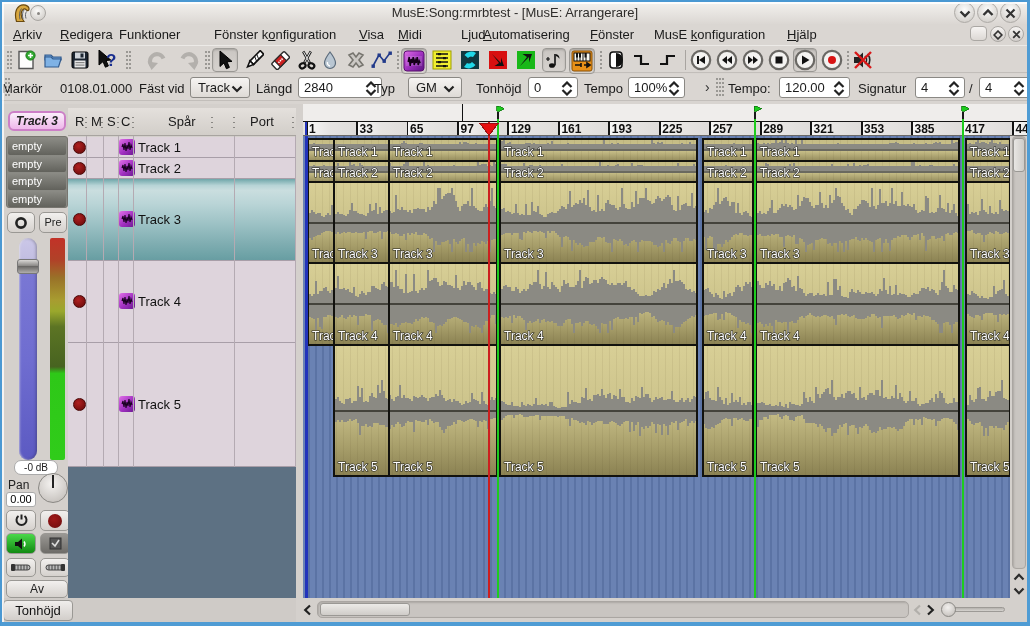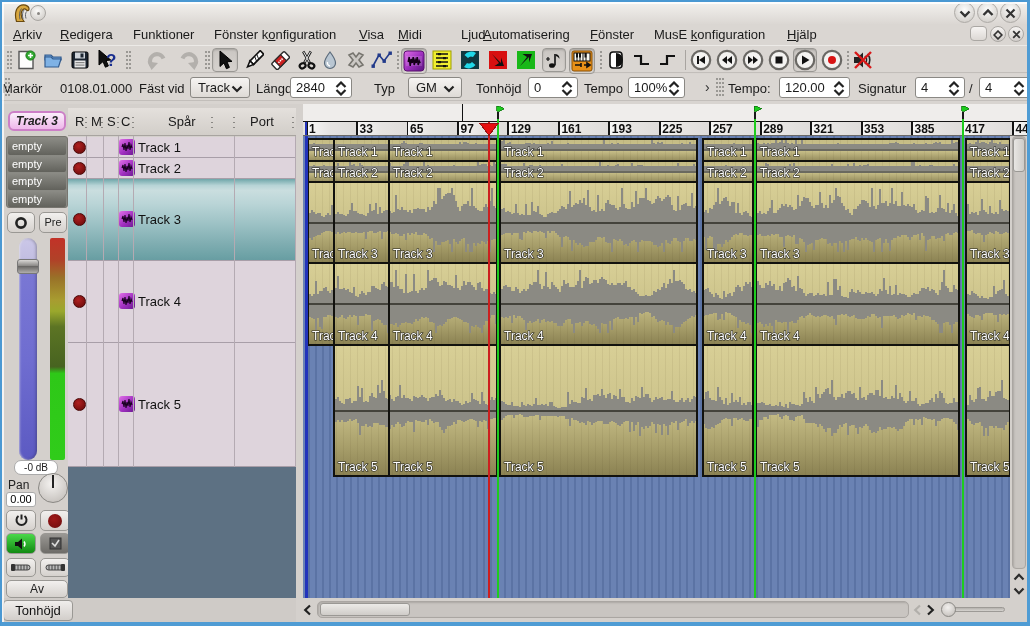"MusE:Song:rmrbtest - [MusE: Arrangerare]" div.ttxt { html: none -> <div>MusE:Song:rmrbtest - [MusE: Arrangerare]</div> }
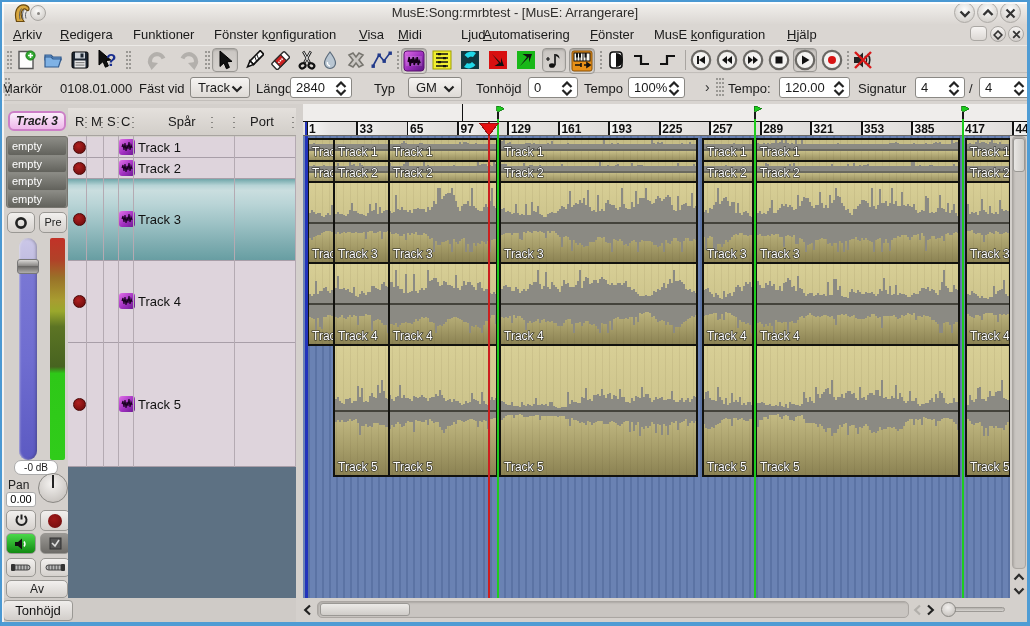"Funktioner" span { left: 131px -> 117px }
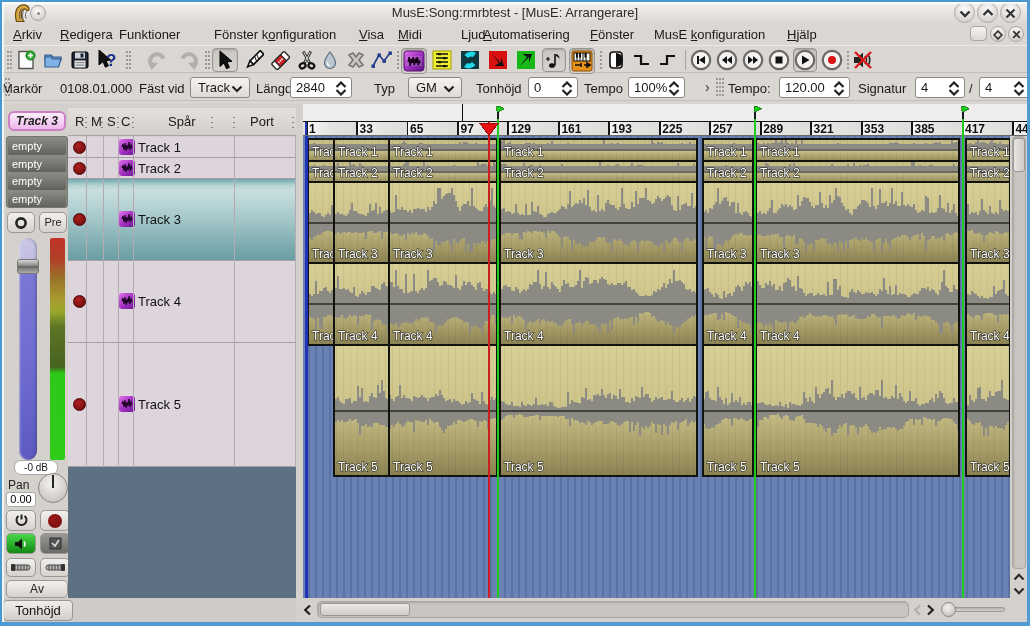"2840" div.spin { left: 288px -> 296px; width: 62px -> 84px }
